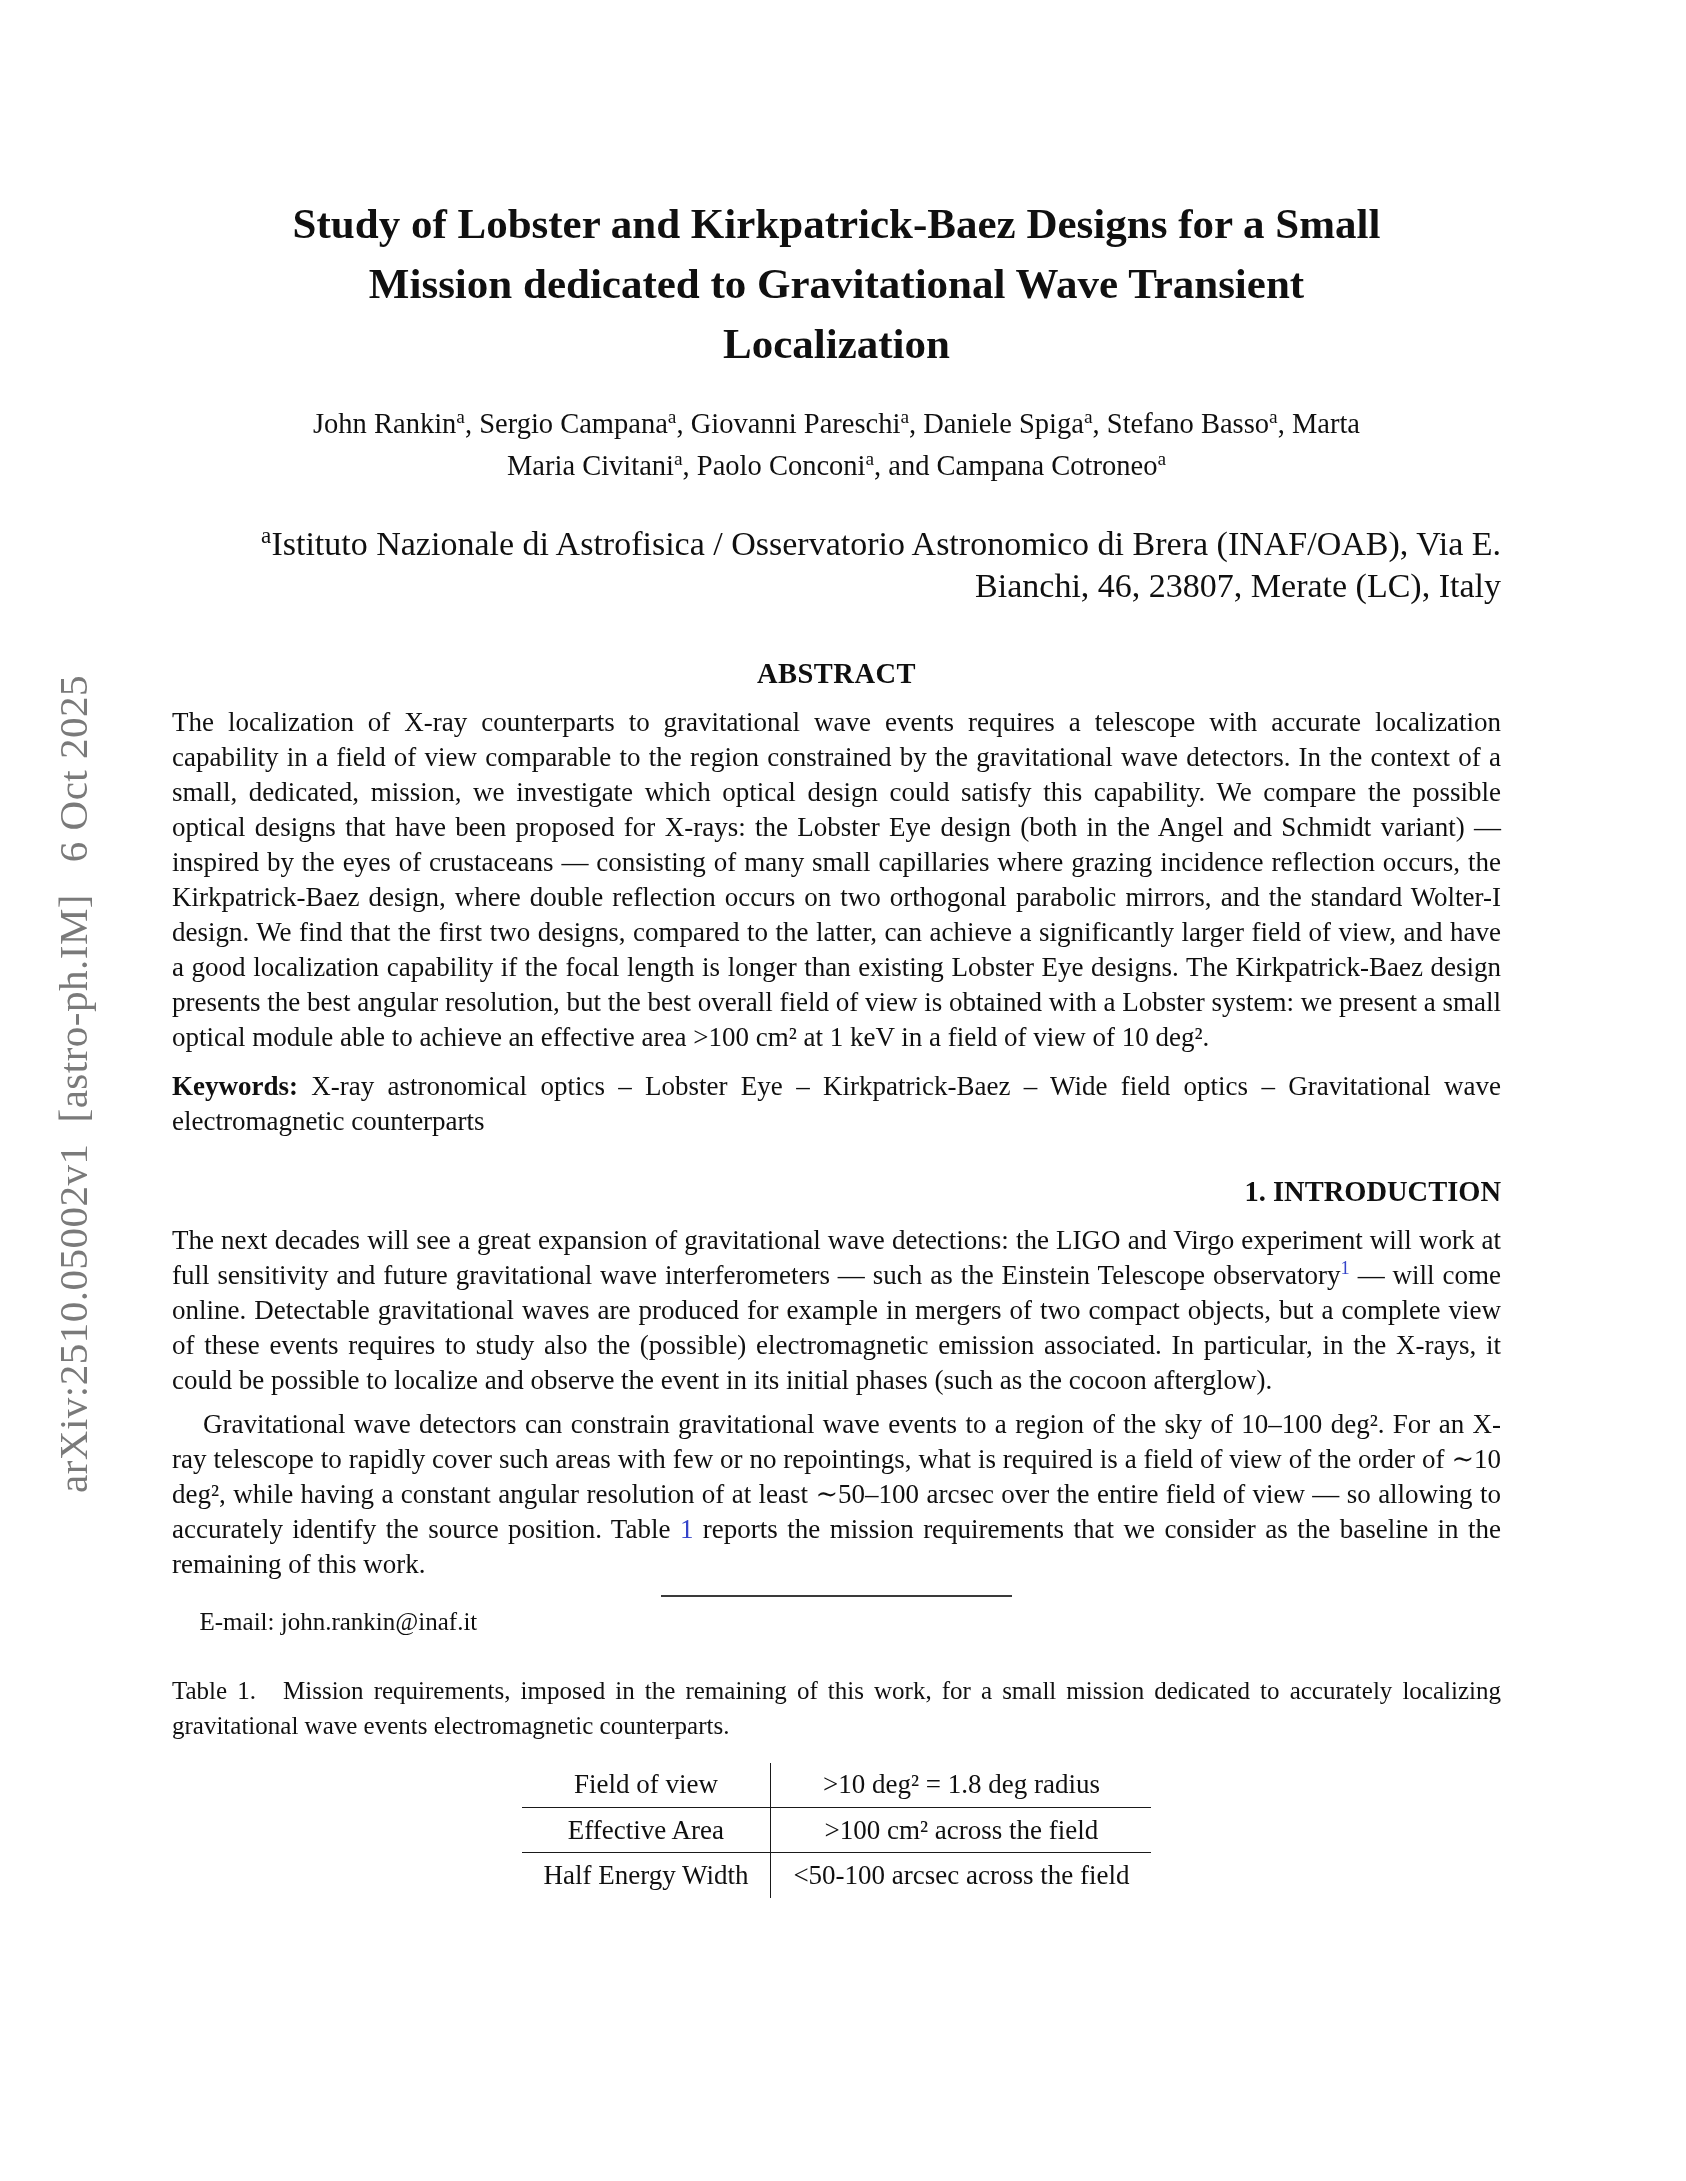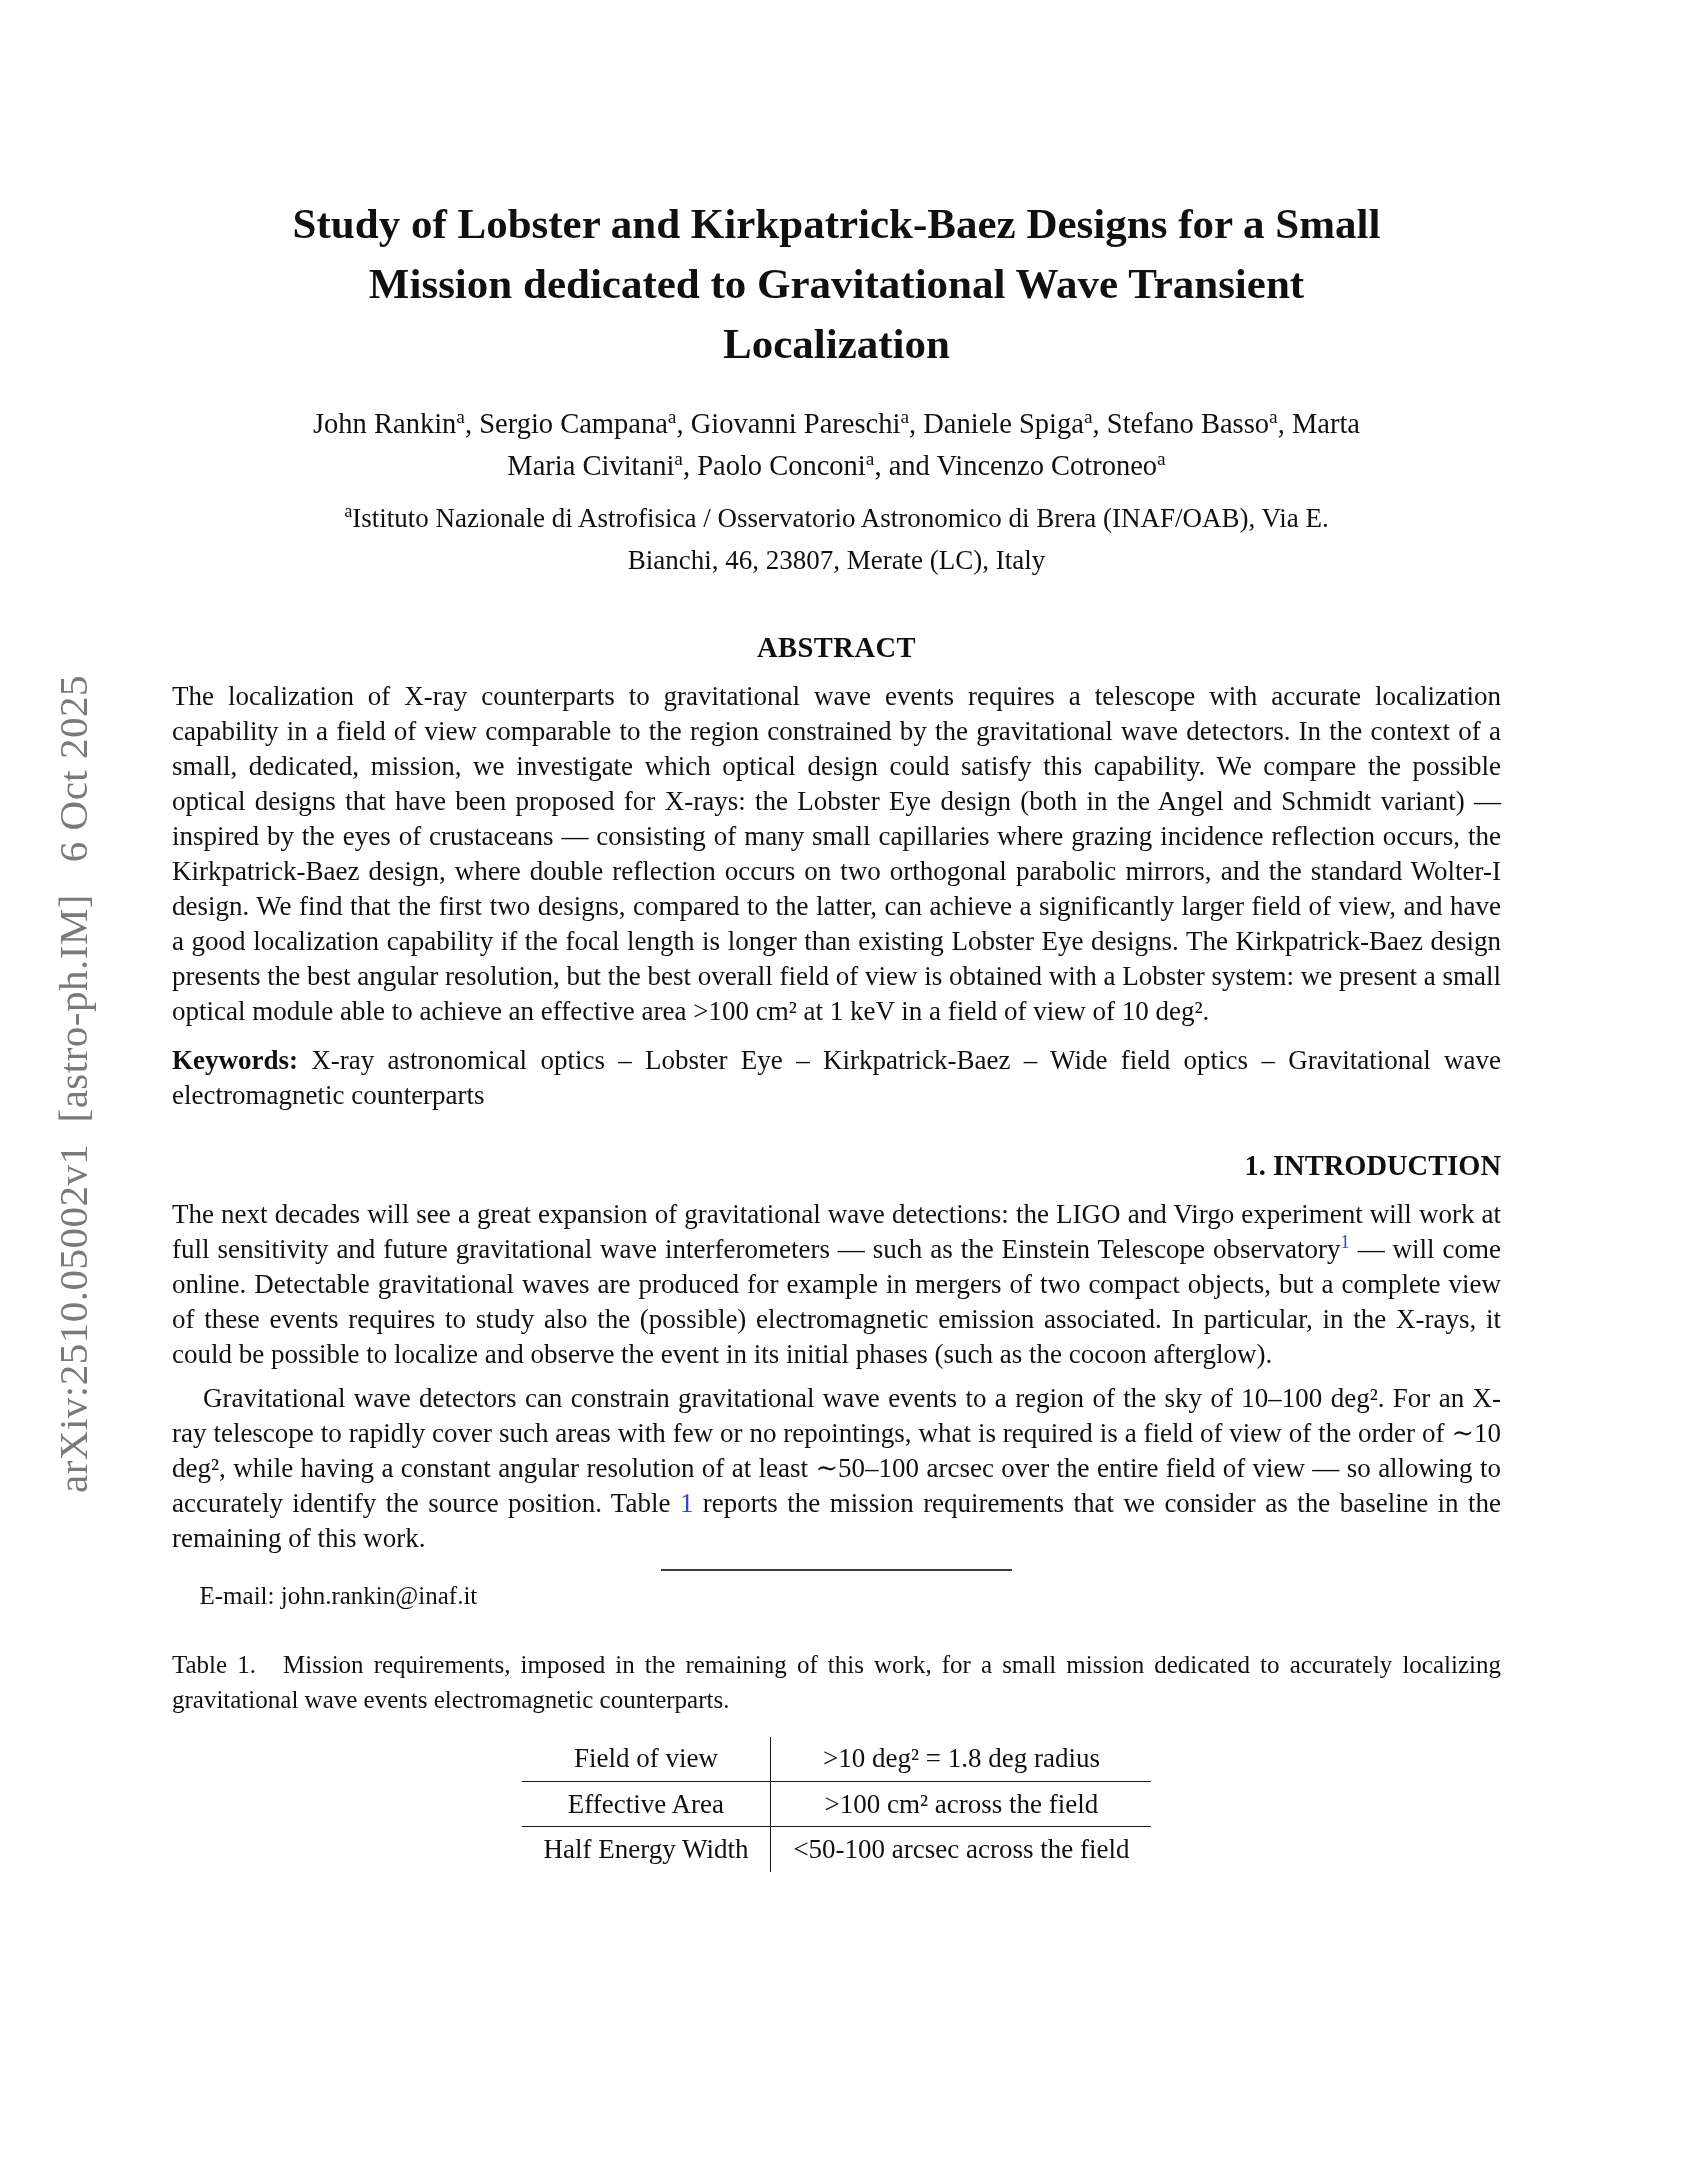", and Vincenzo Cotroneo" span { text: Vincenzo -> Campana }
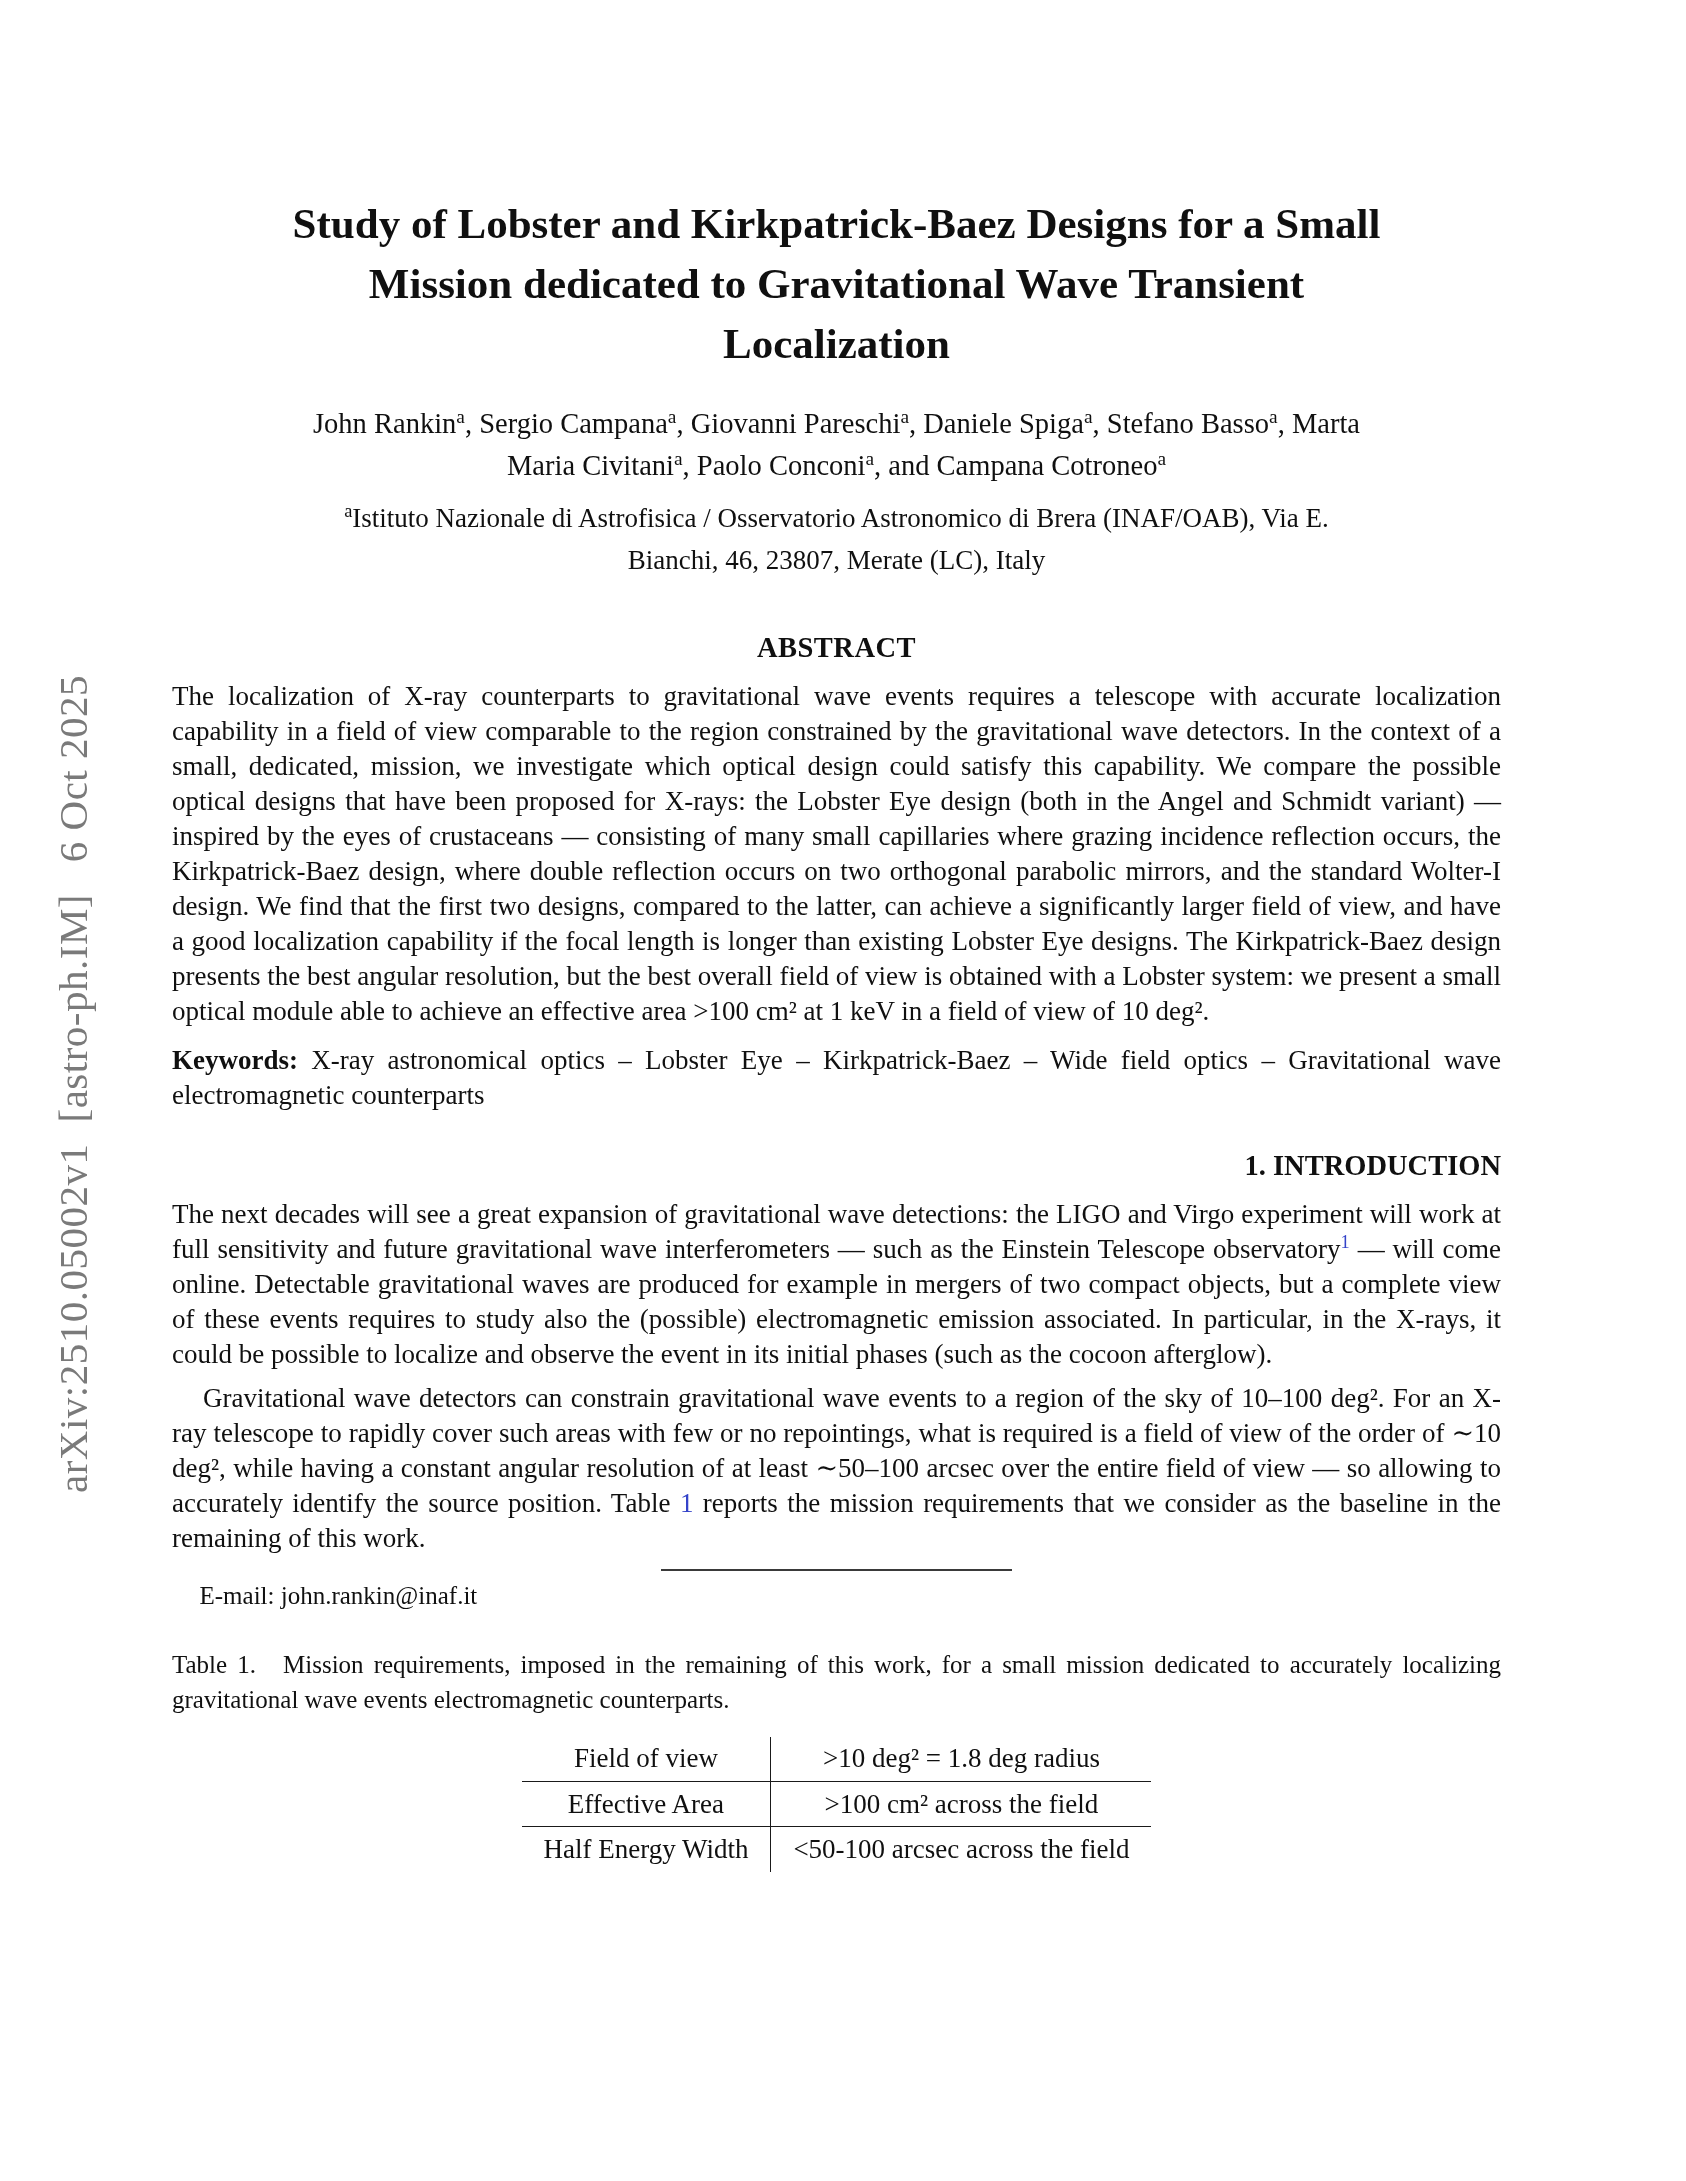"aIstituto Nazionale di Astrofisica /" .affiliation { font-size: 27px -> 34px; margin-top: 10px -> 36px; text-align: center -> right }
